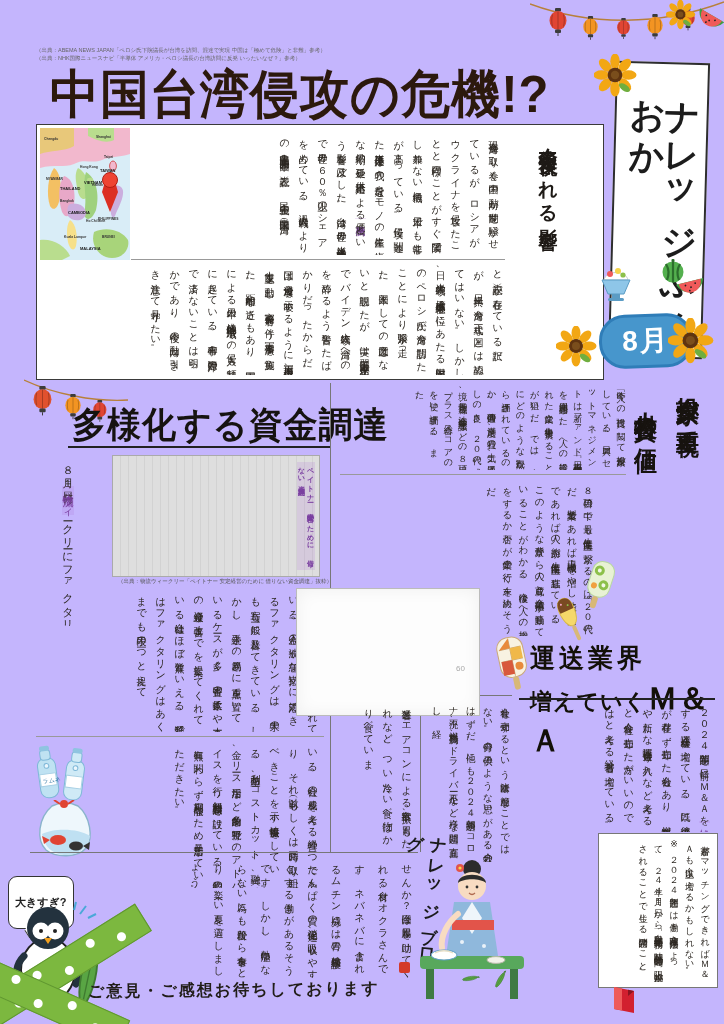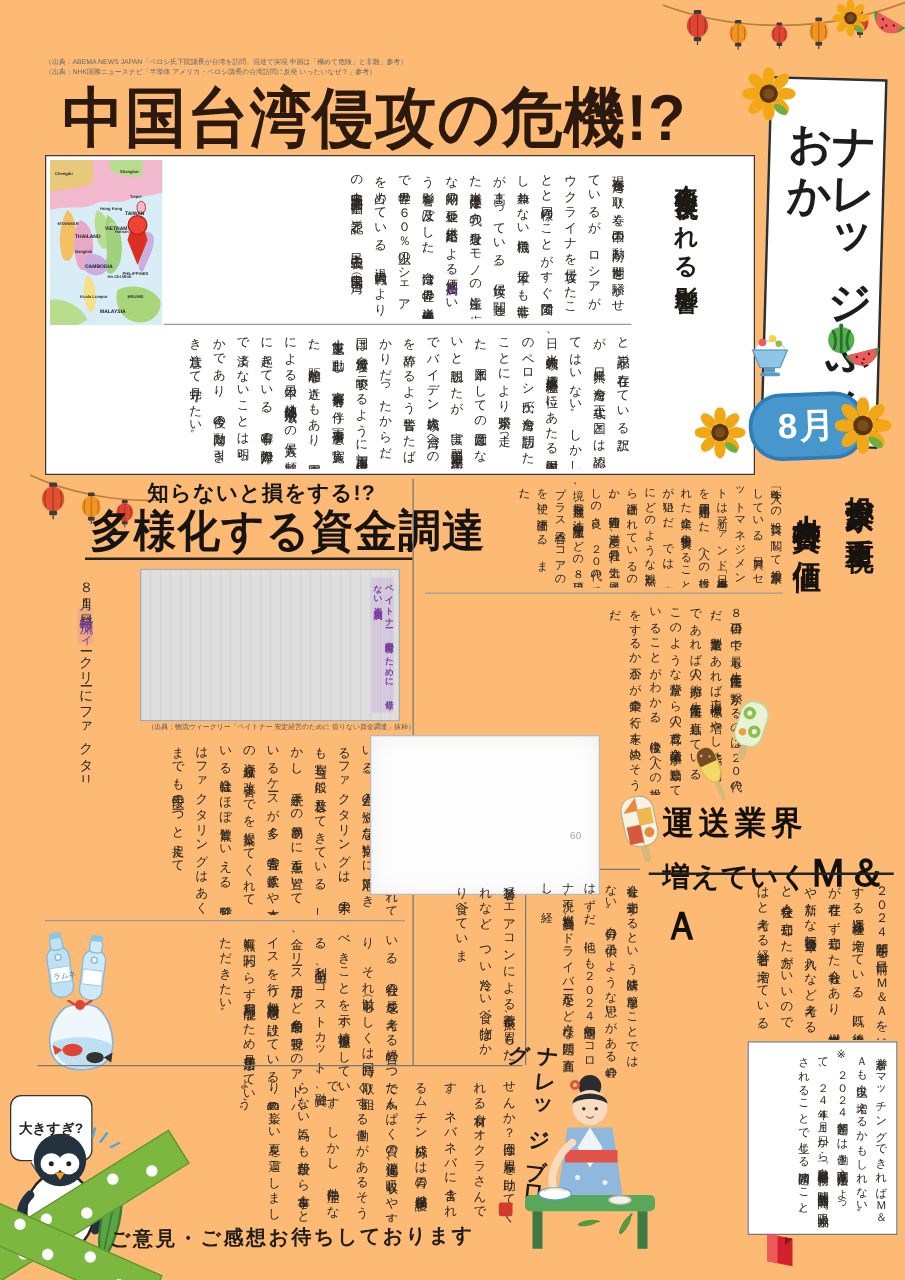"中国台湾侵攻の危機!?" .page { background: #fdba74 -> #c4b5fd }
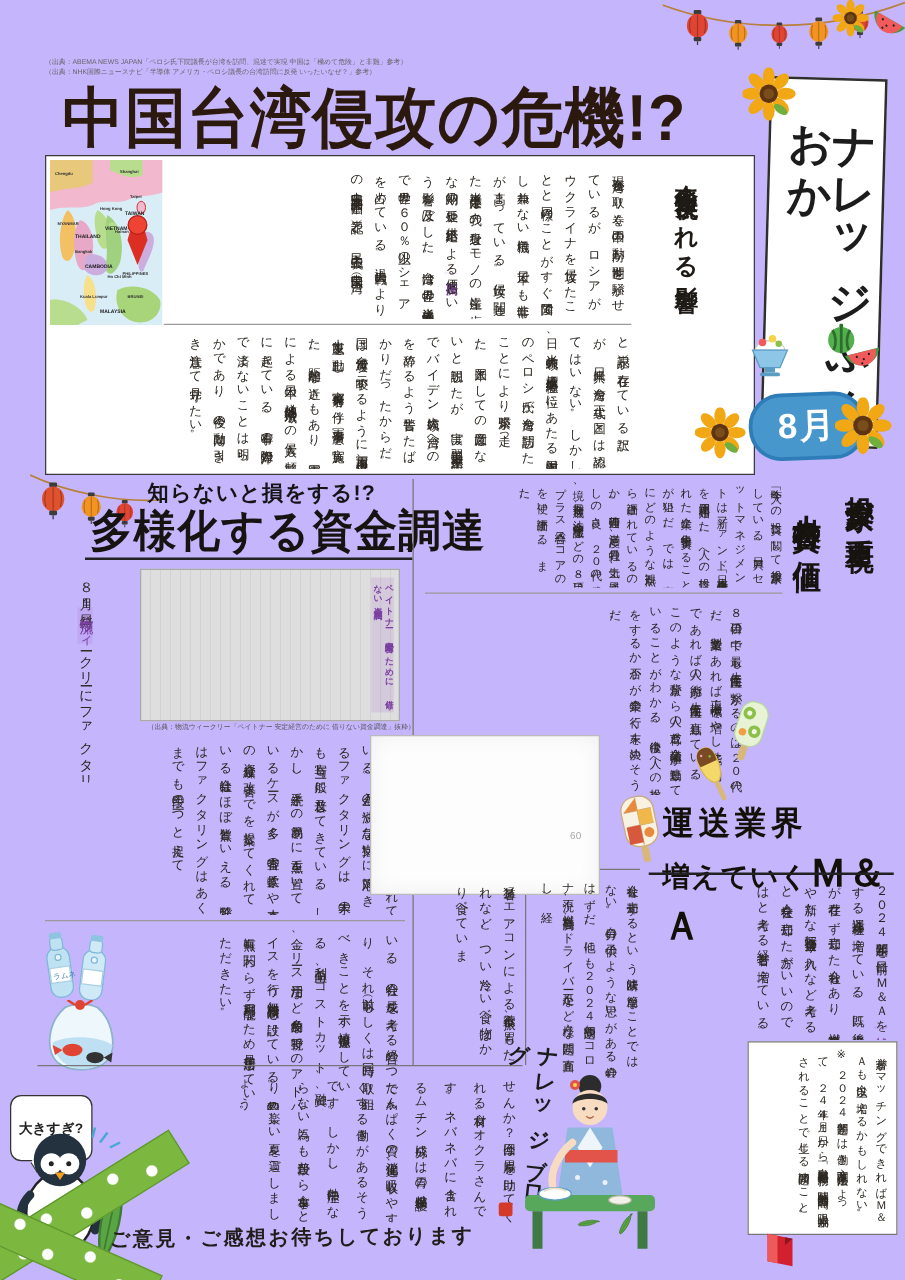"知らないと損をする!?" div.kicker { html: <div>知らないと損をする!?</div> -> none }
